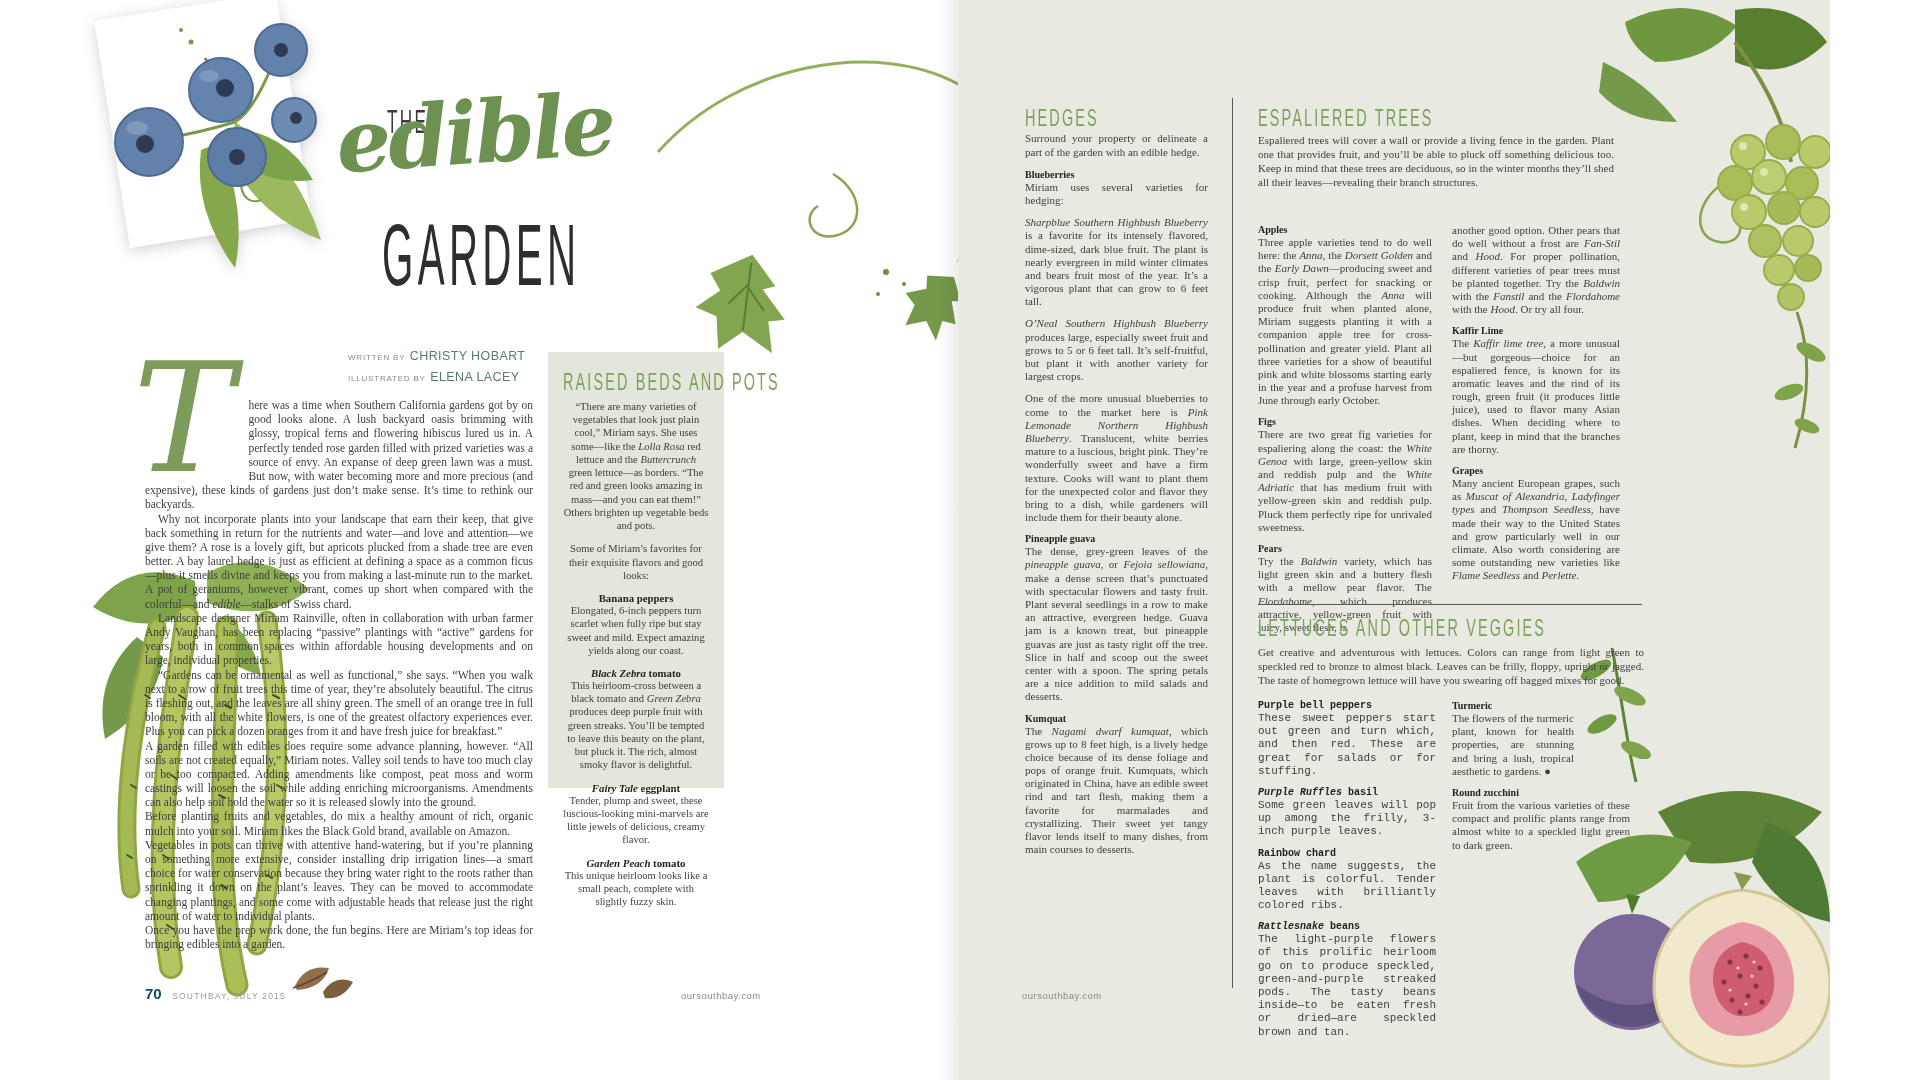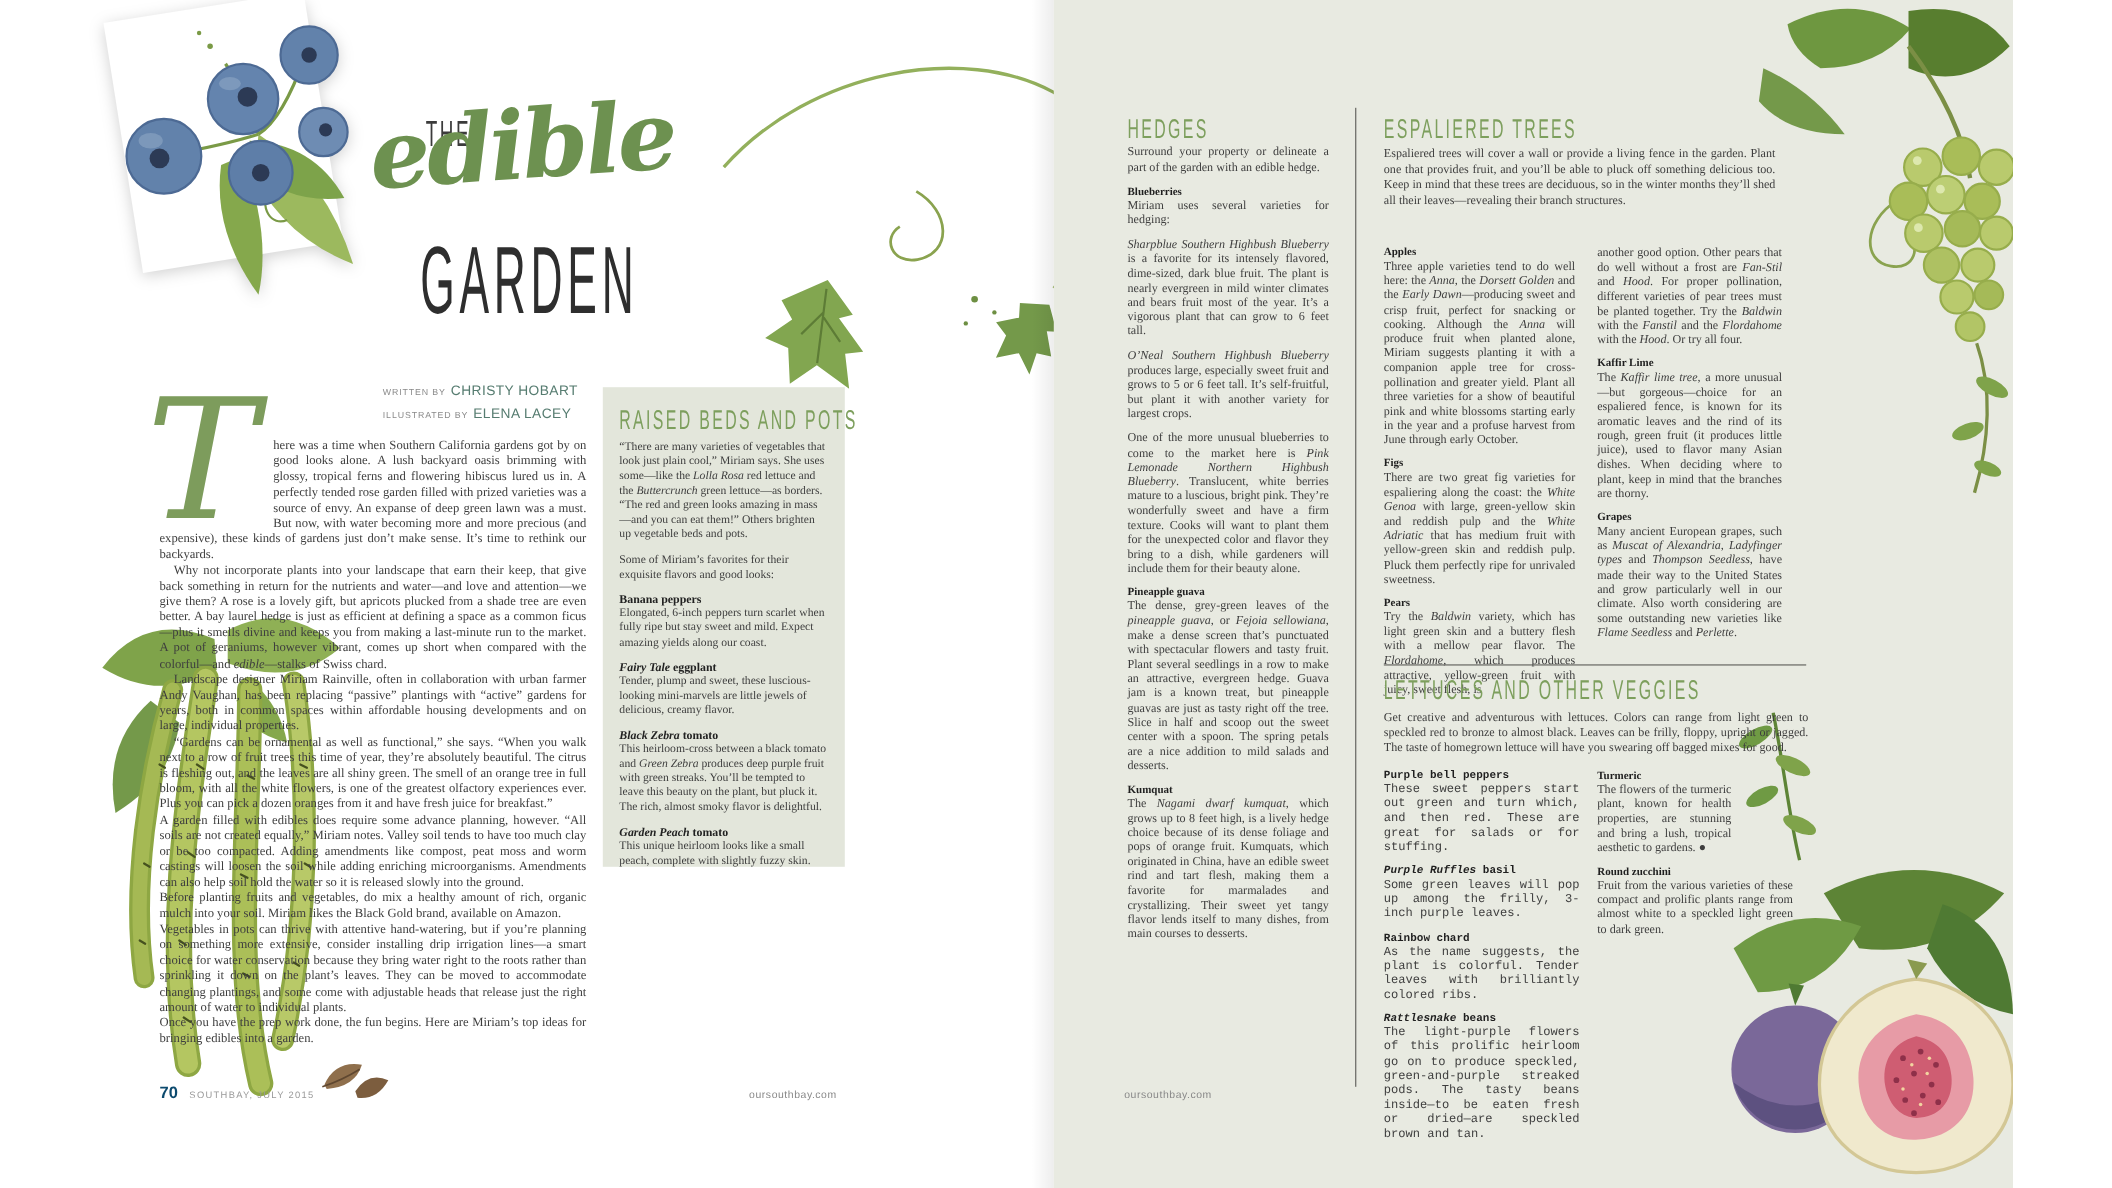"RAISED BEDS AND POTS" .sidebar-box { text-align: none -> center; width: 220px -> 176px }
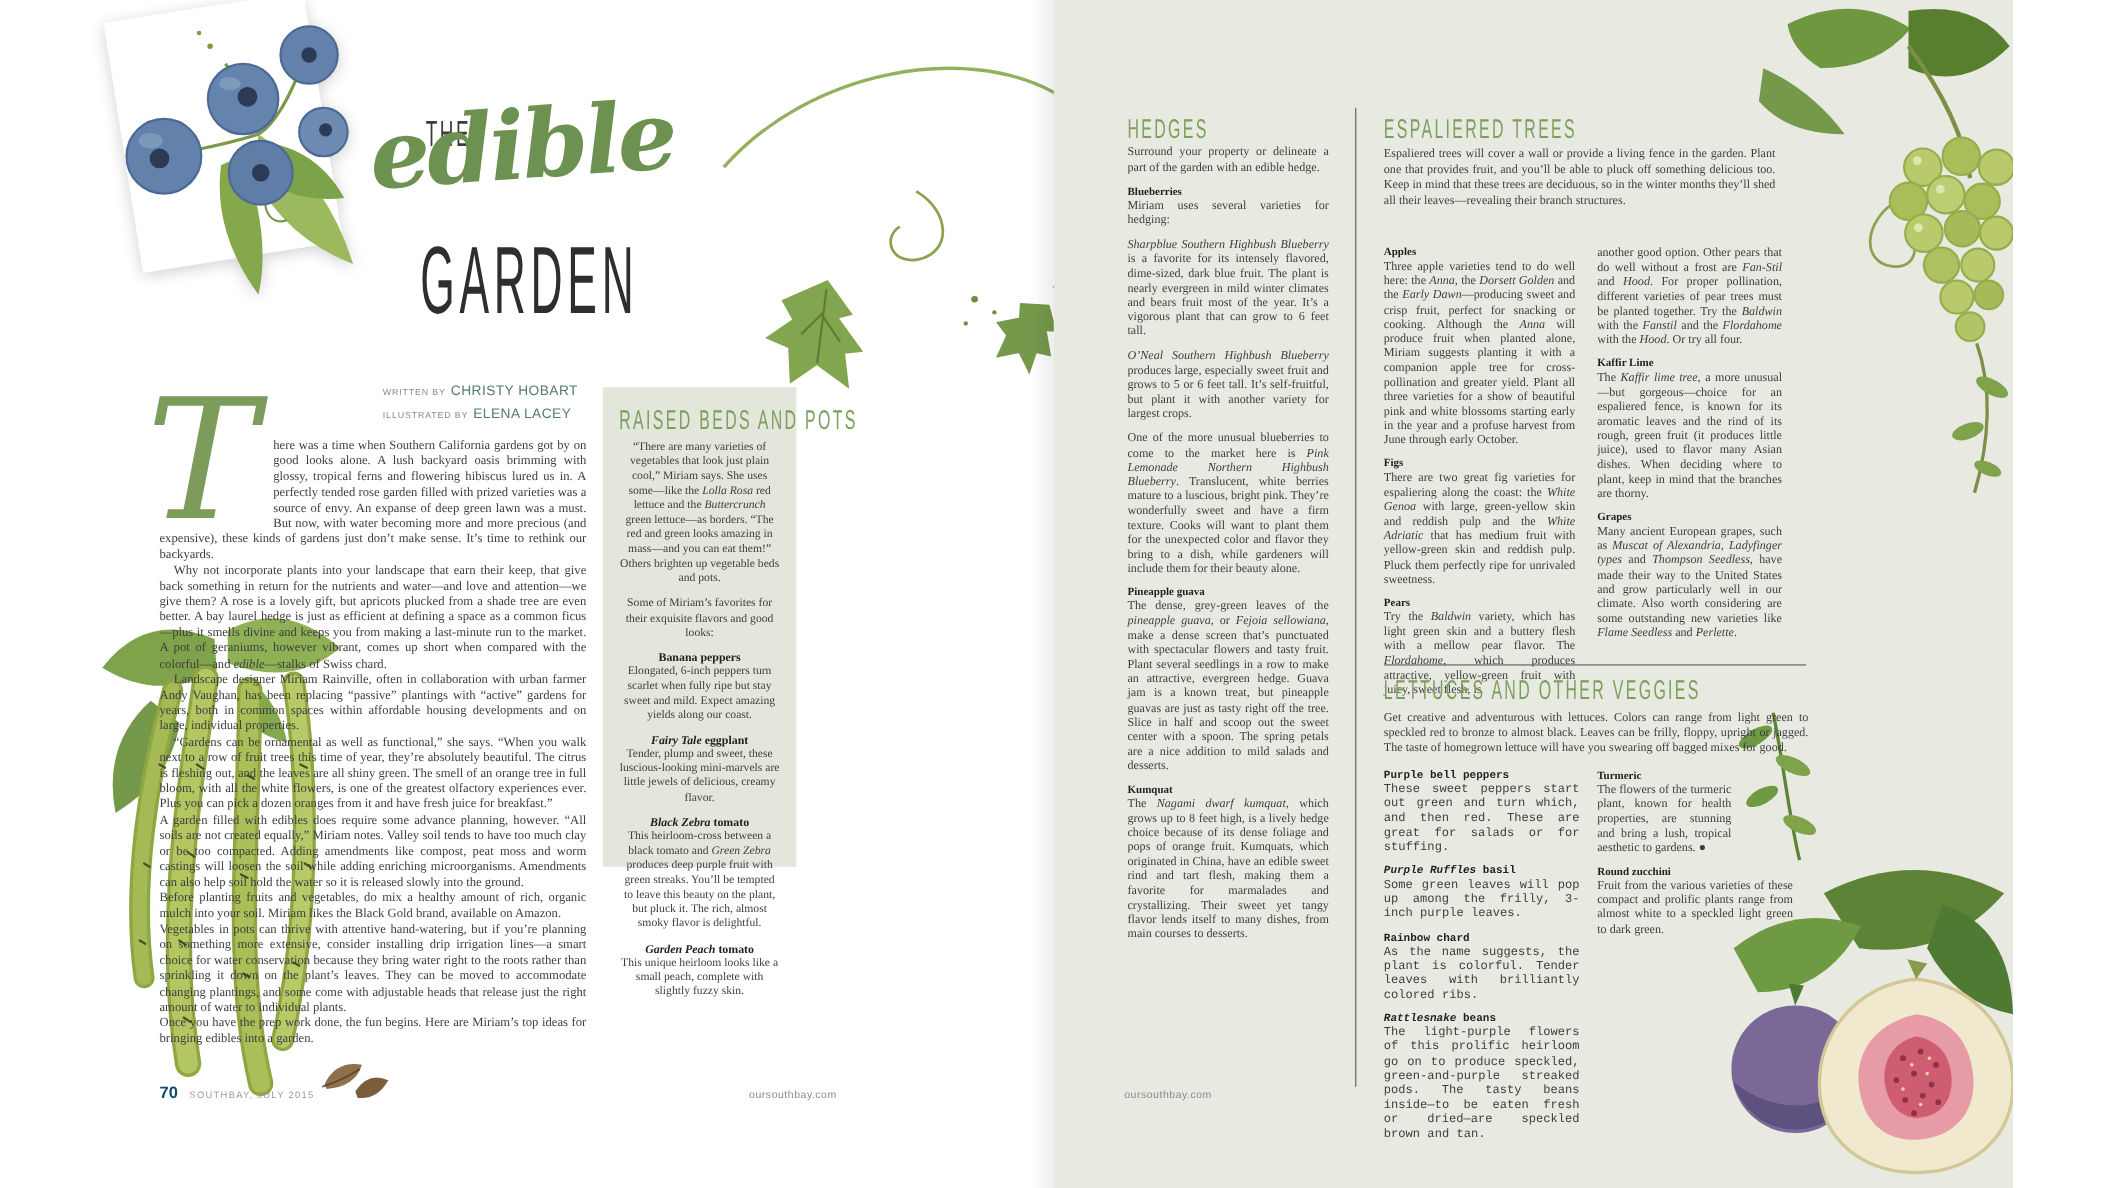"Fairy Tale eggplant" div.sb-item { order: before "Black Zebra tomato" -> after "Black Zebra tomato" }
